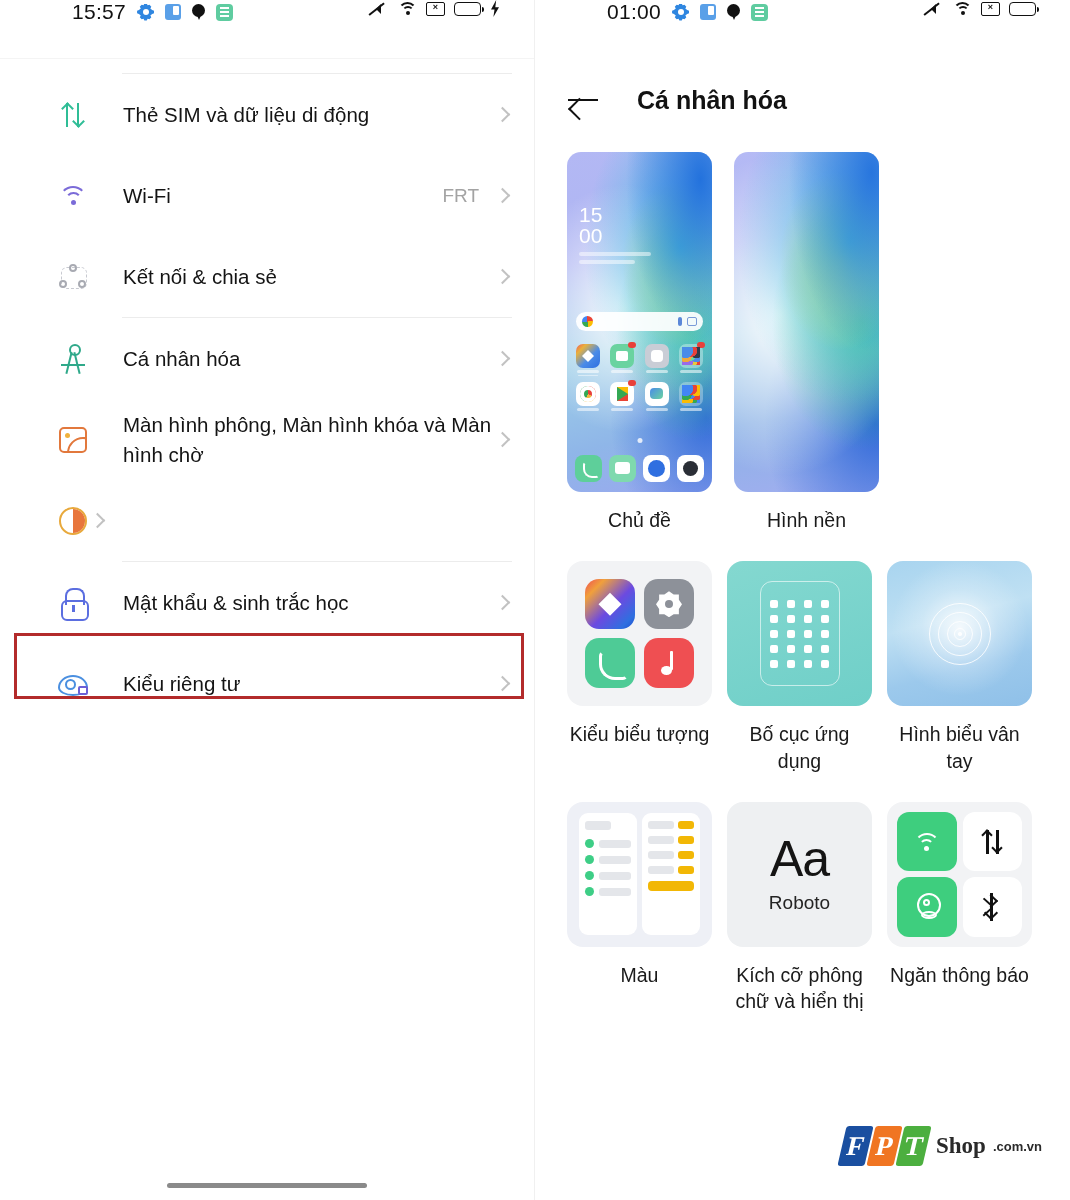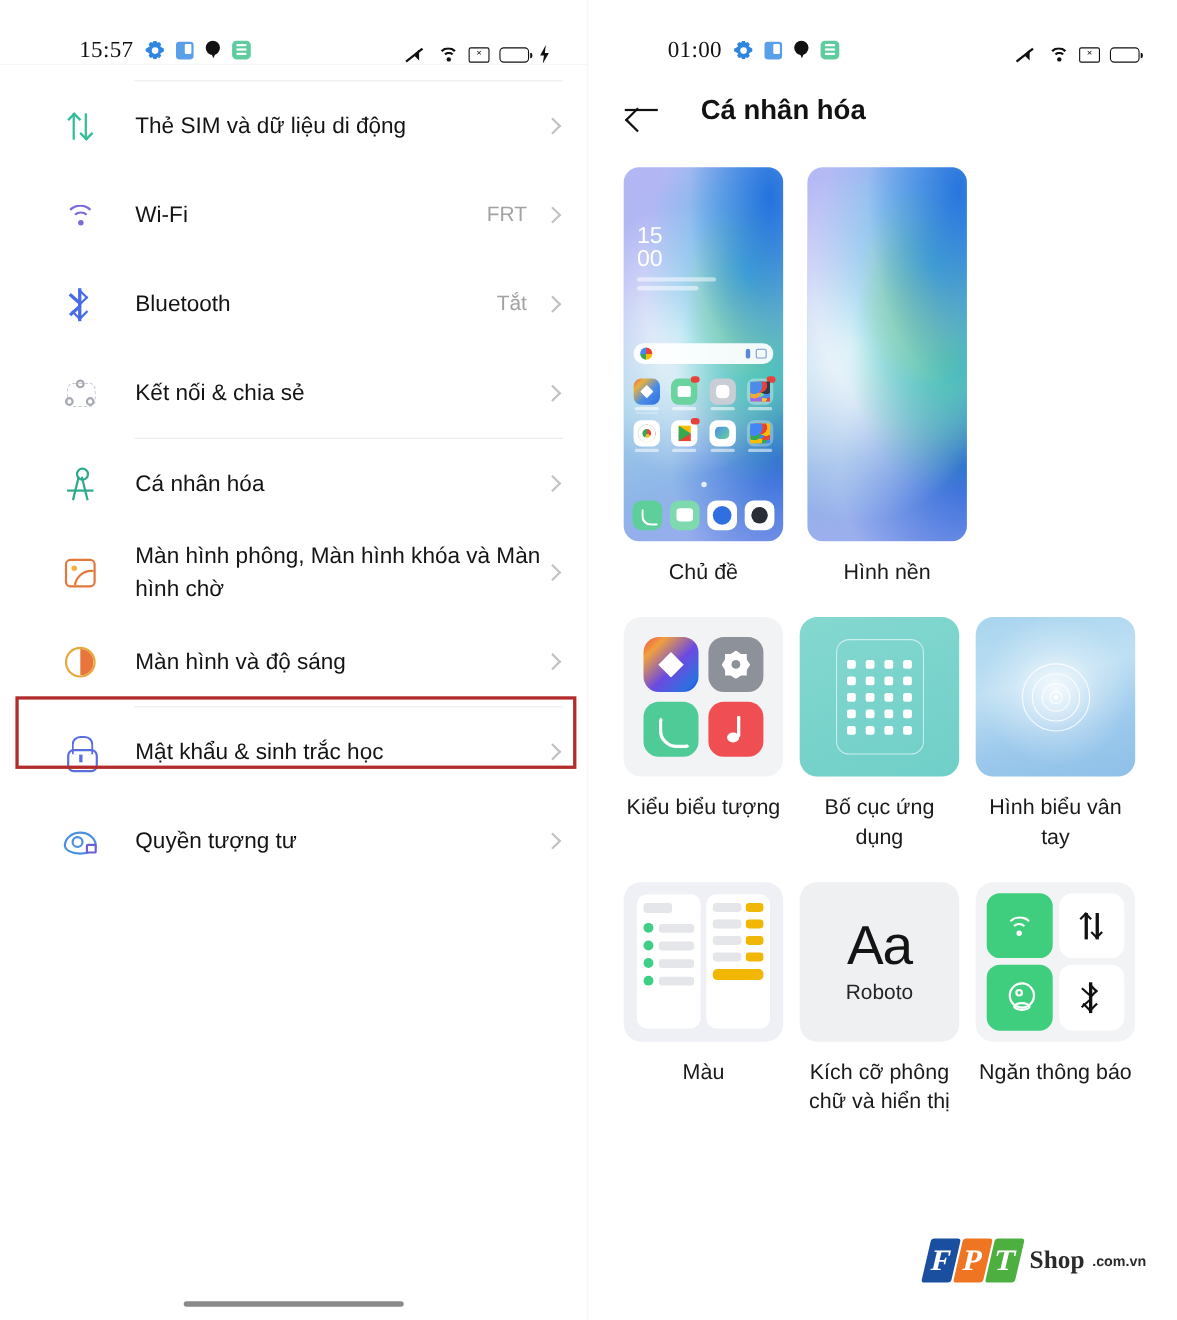"15:57" .statusbar { align-items: flex-end -> flex-start; font-family: Liberation Serif, serif -> none }
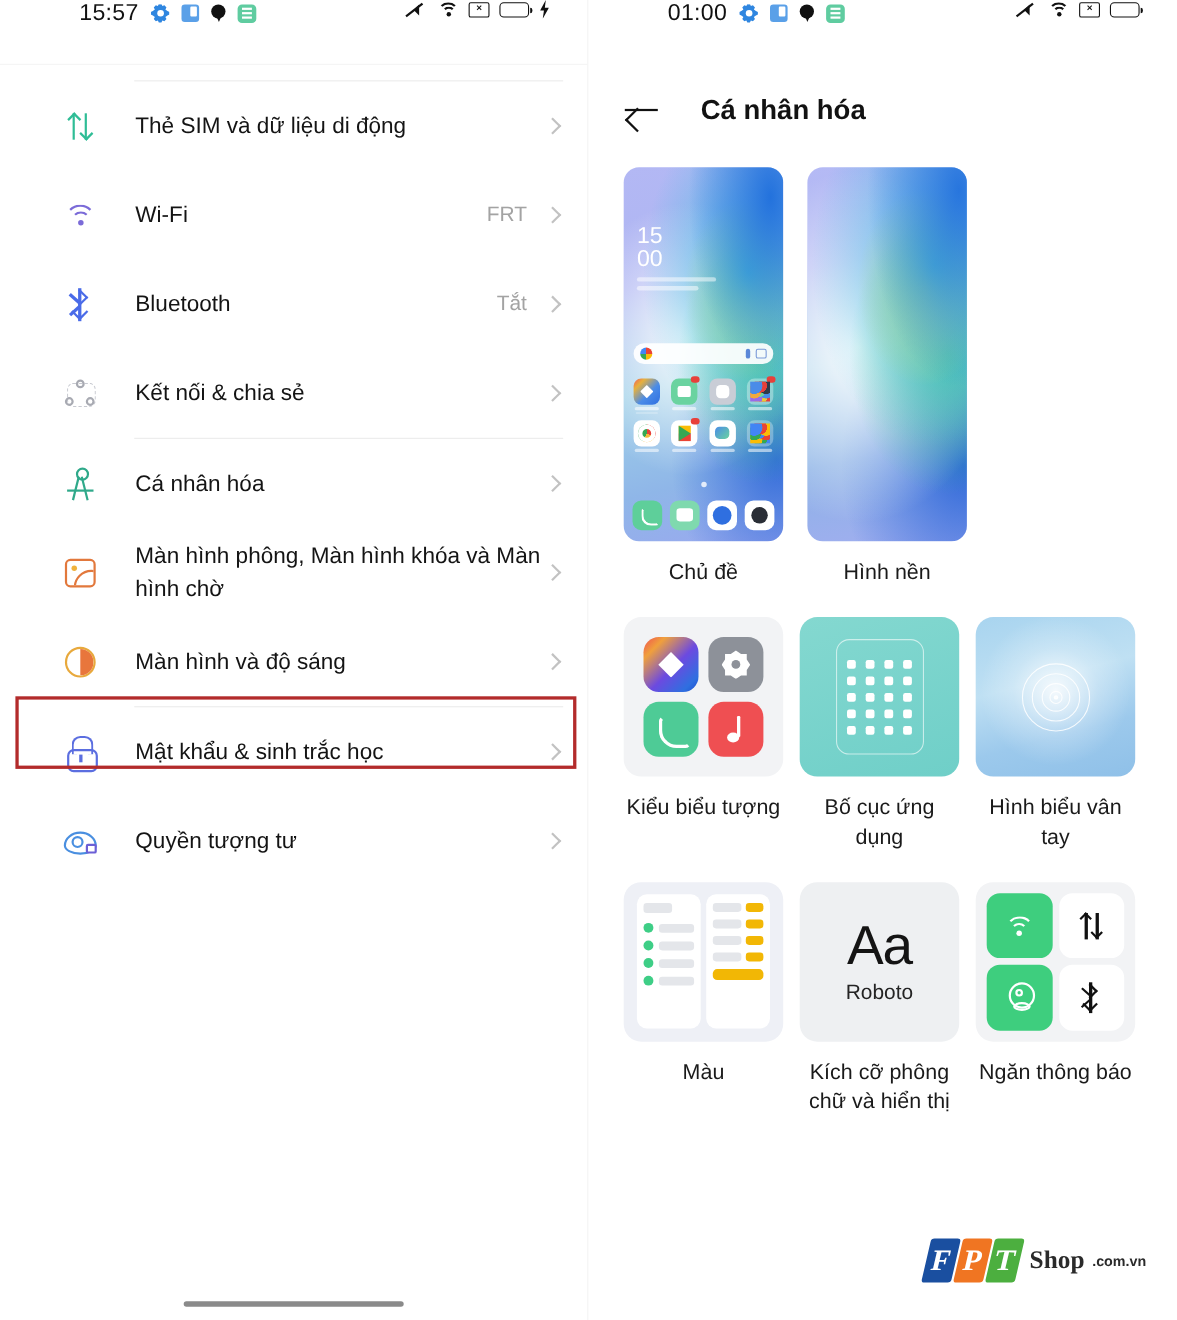"Bluetooth" div.row { html: <div> <span> <span> <i></i> <i></i> <i></i> <i></i> </span> </span> <span>Bluetooth</span> <span>Tắt</span> <span></span> </div> -> none }
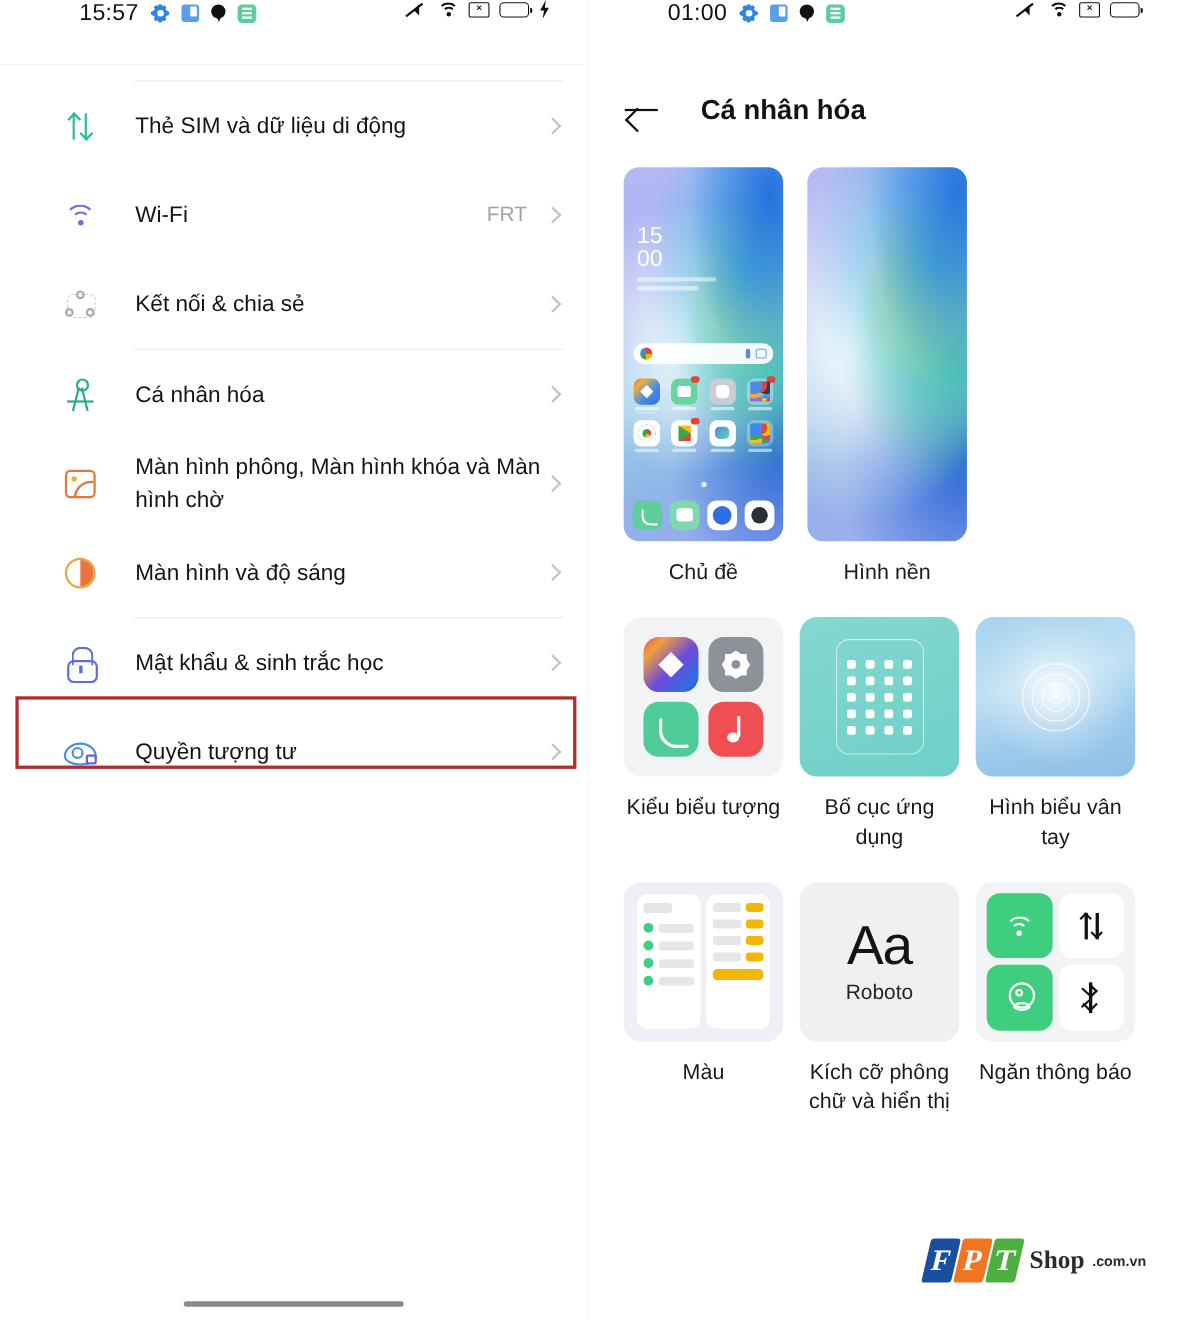"Màn hình và độ sáng" span.row-label { html: <span>Màn hình và độ sáng</span> -> none }
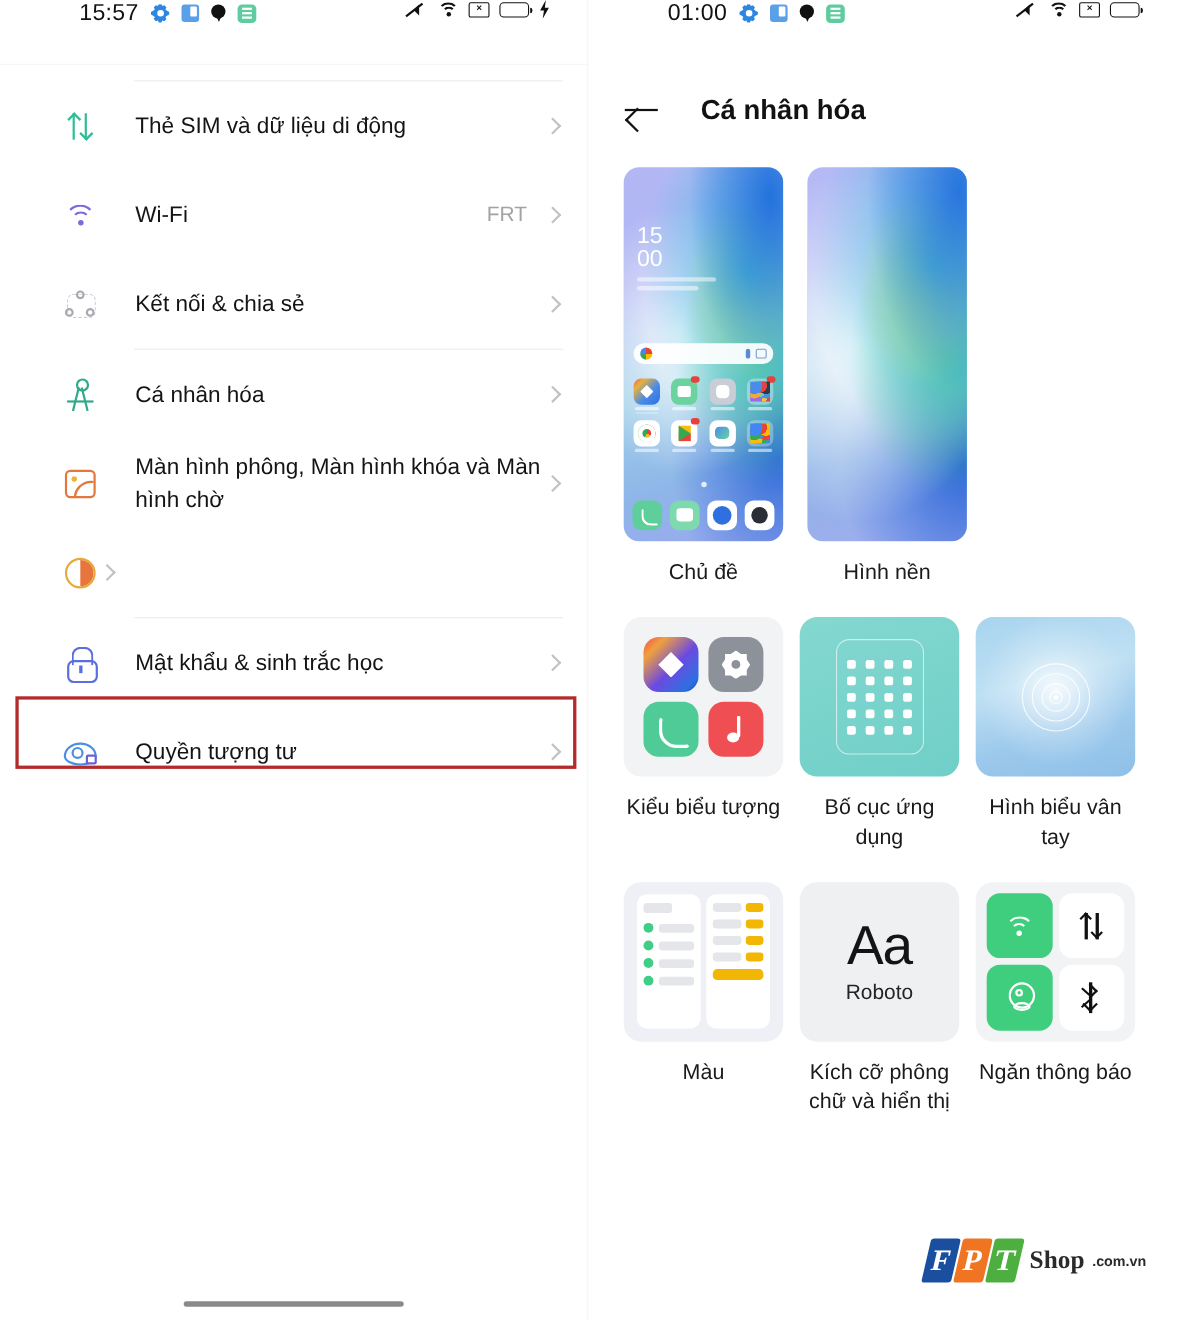"Quyền tượng tư" span.row-label { text: Quyền tượng -> Kiểu riêng }
